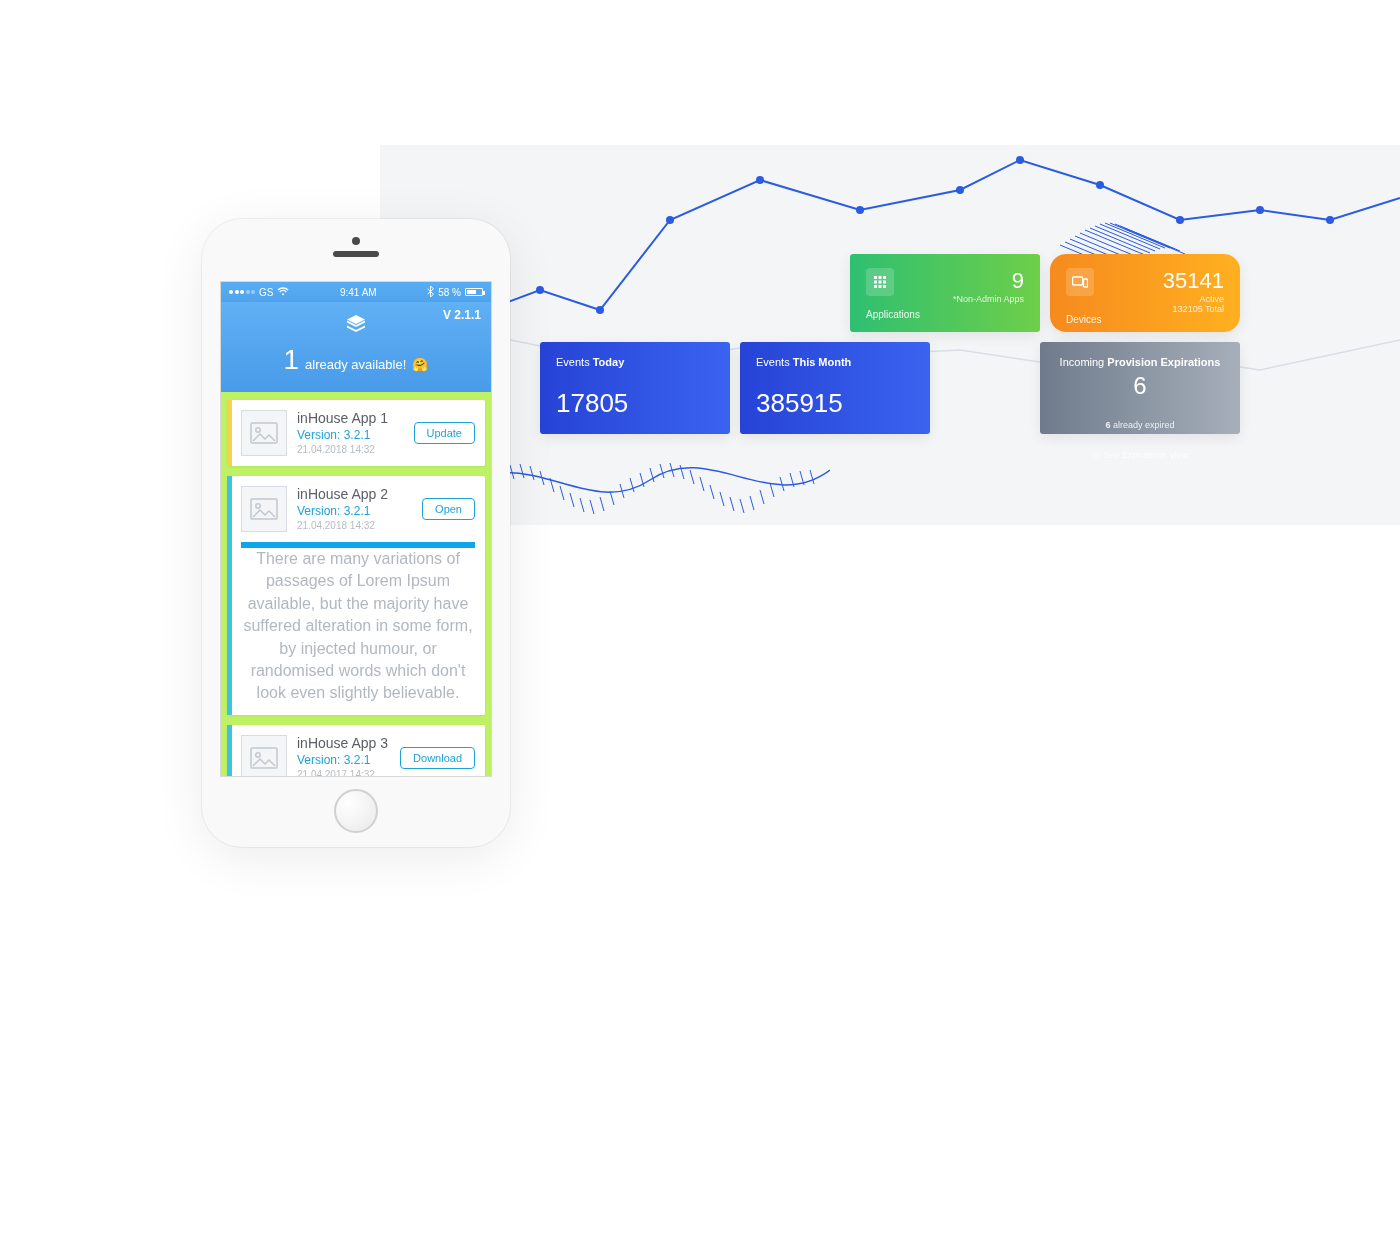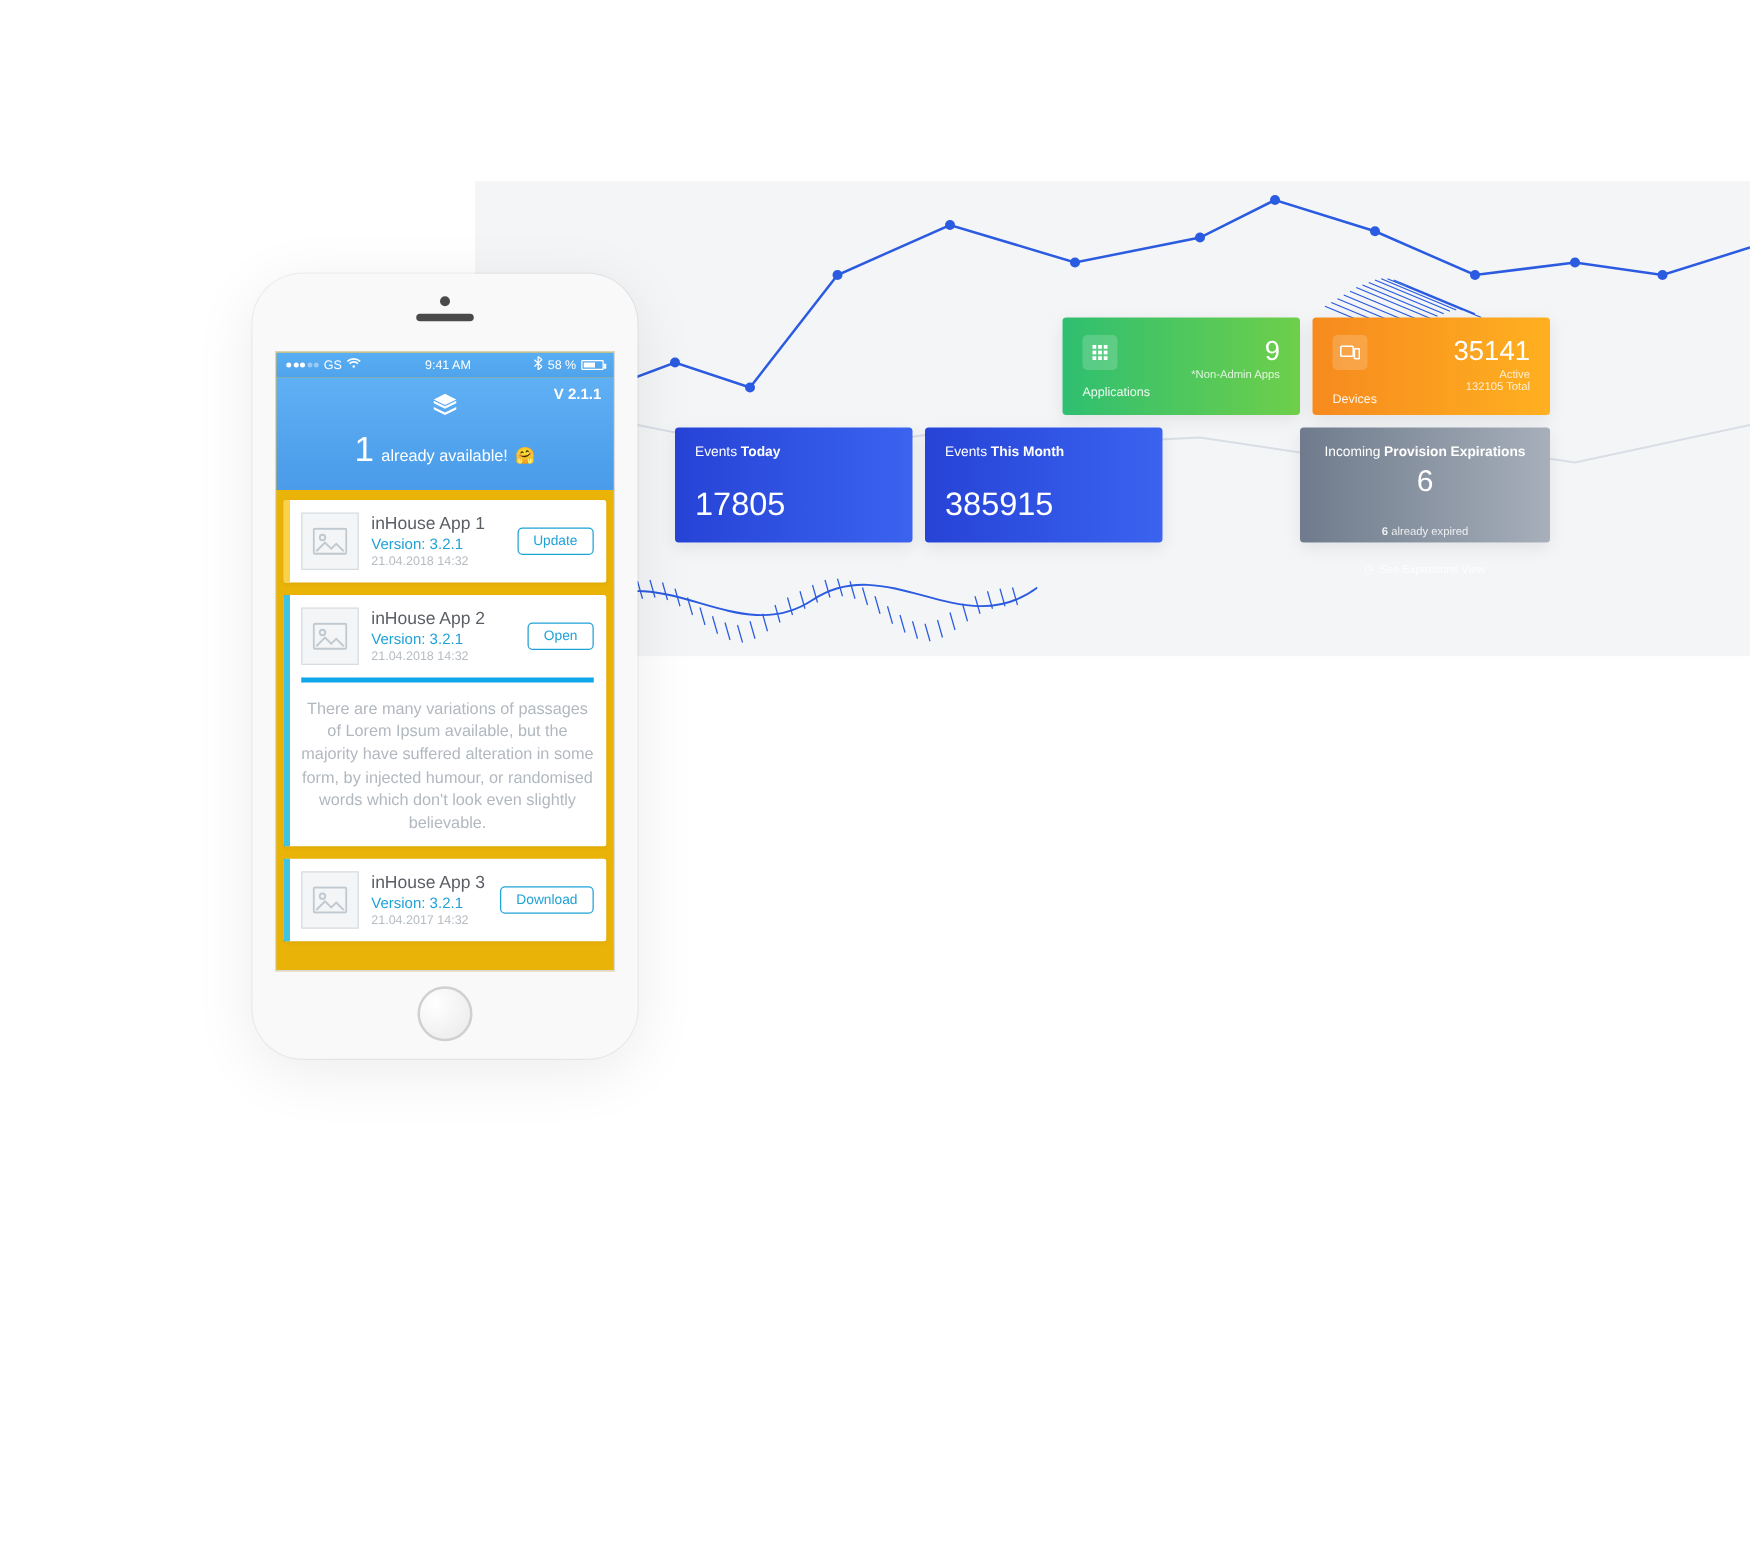"GS" .screen { background: #eab308 -> #bef264 }
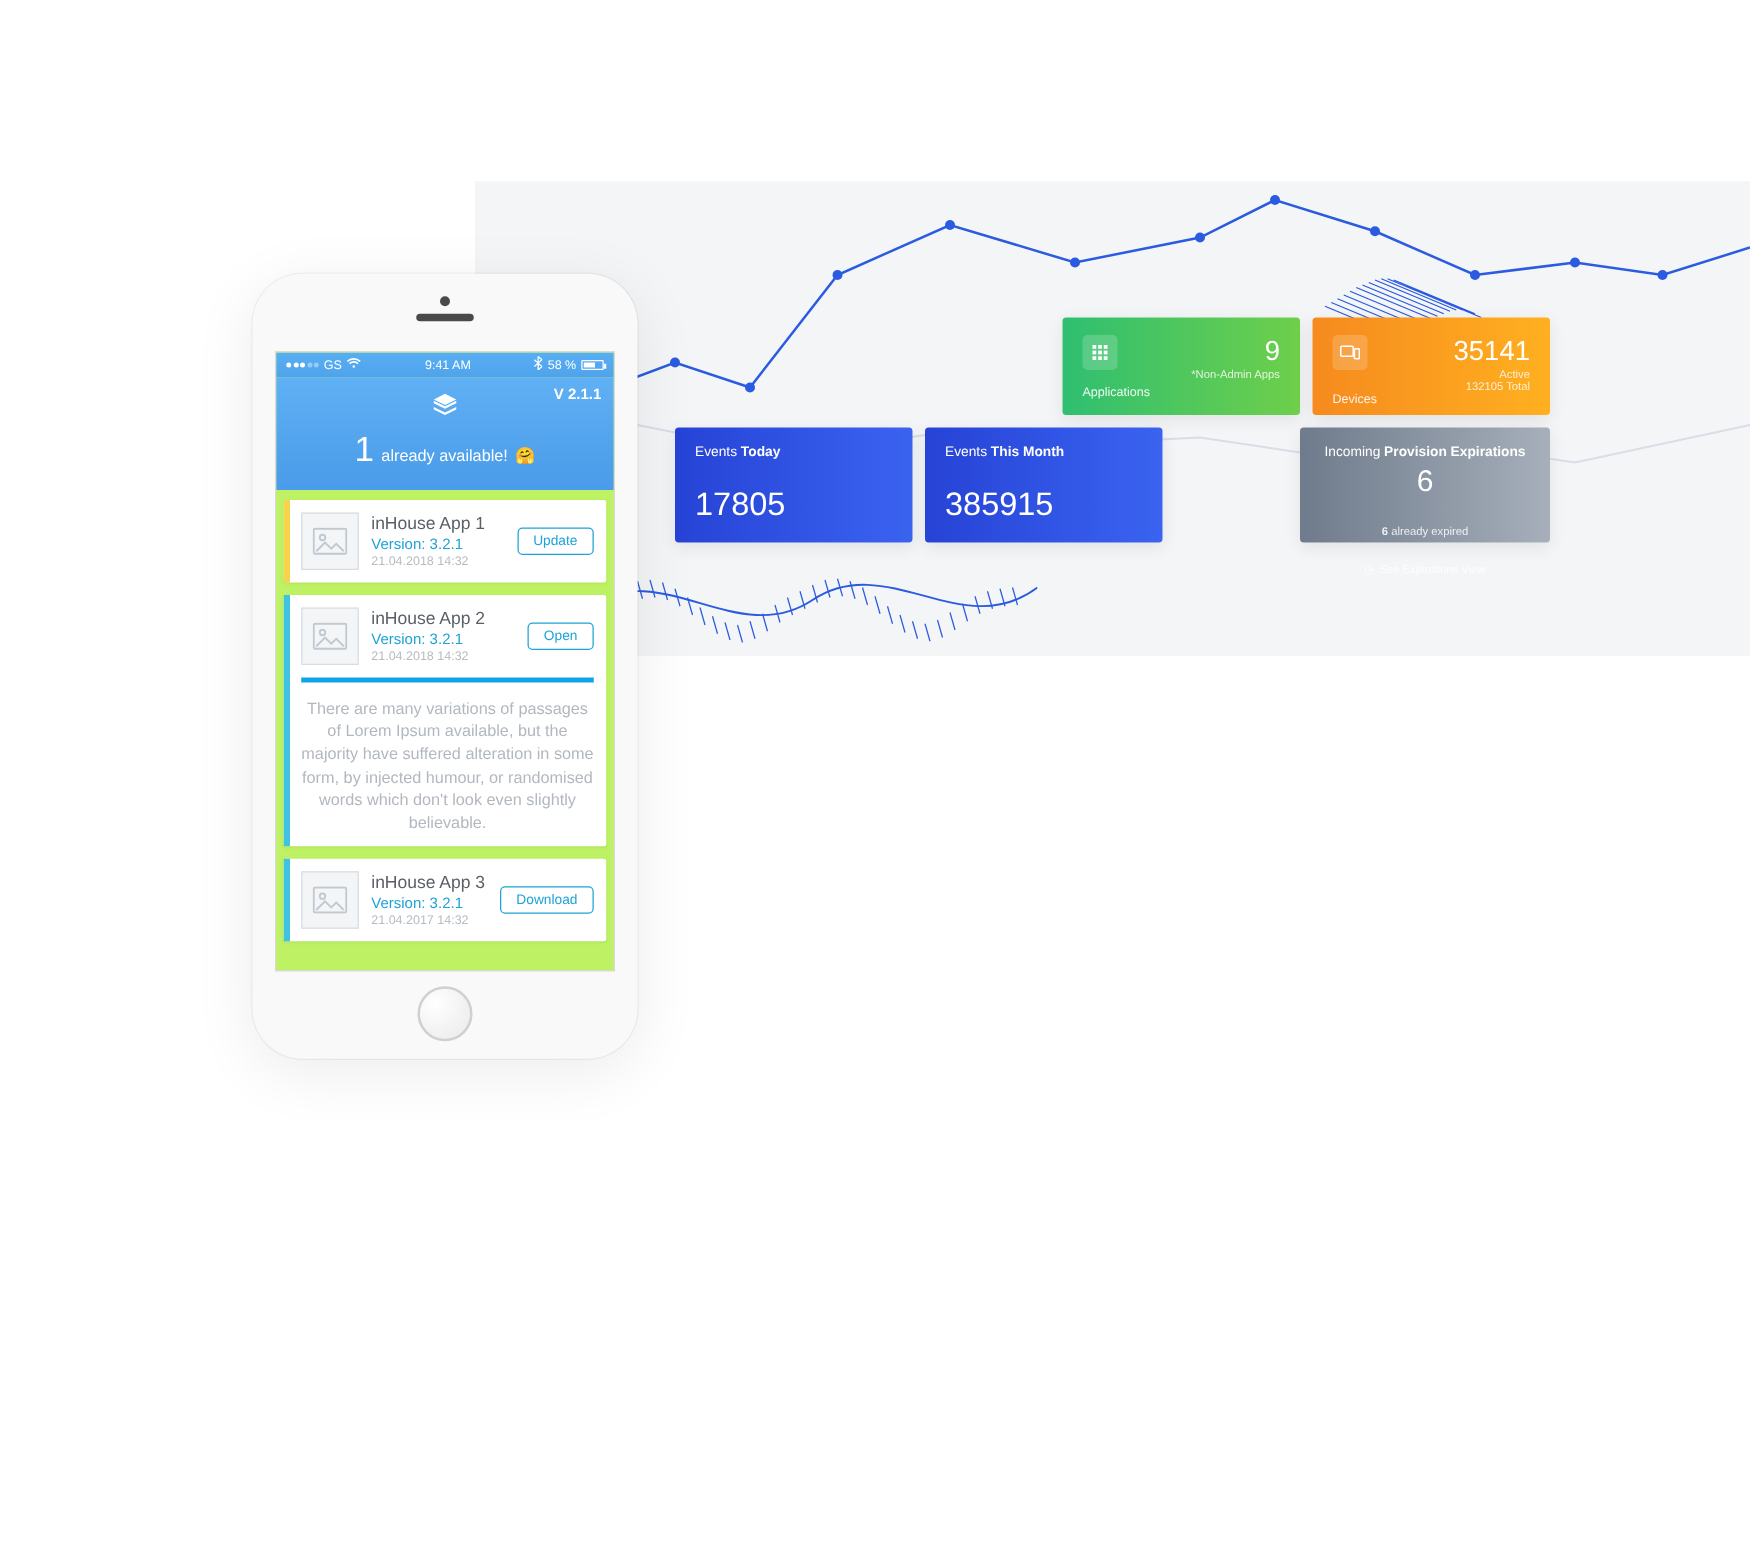"35141" .tile.orange { border-radius: none -> 16px }
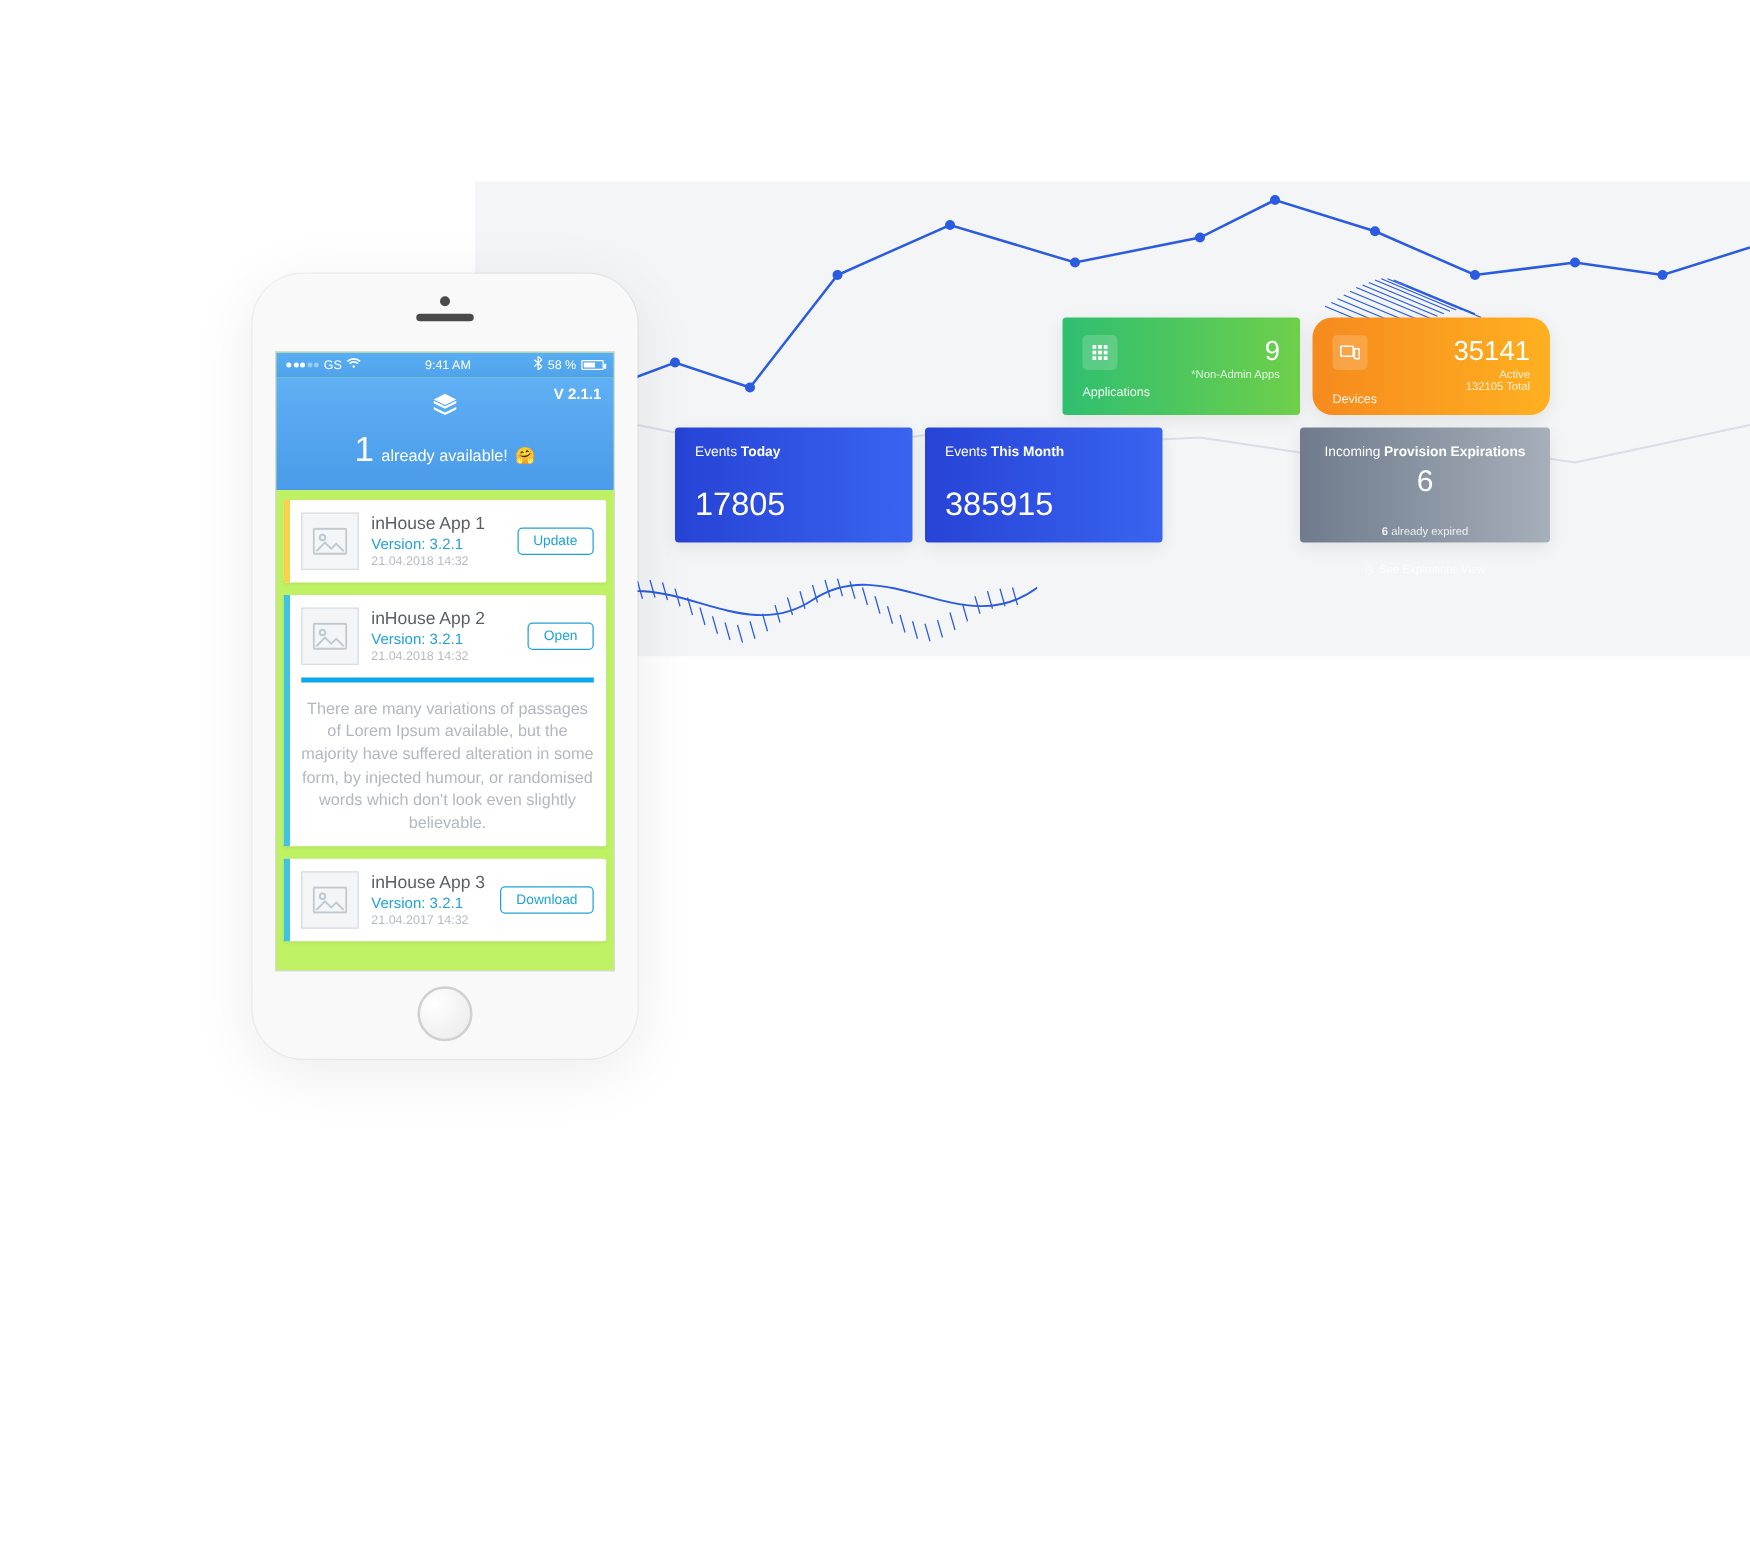"There are many variations of" .card .desc { border-top: 4px solid #0ea5e9 -> 6px solid #0ea5e9; font-size: 13px -> 16px; padding-top: 12px -> 0 }
